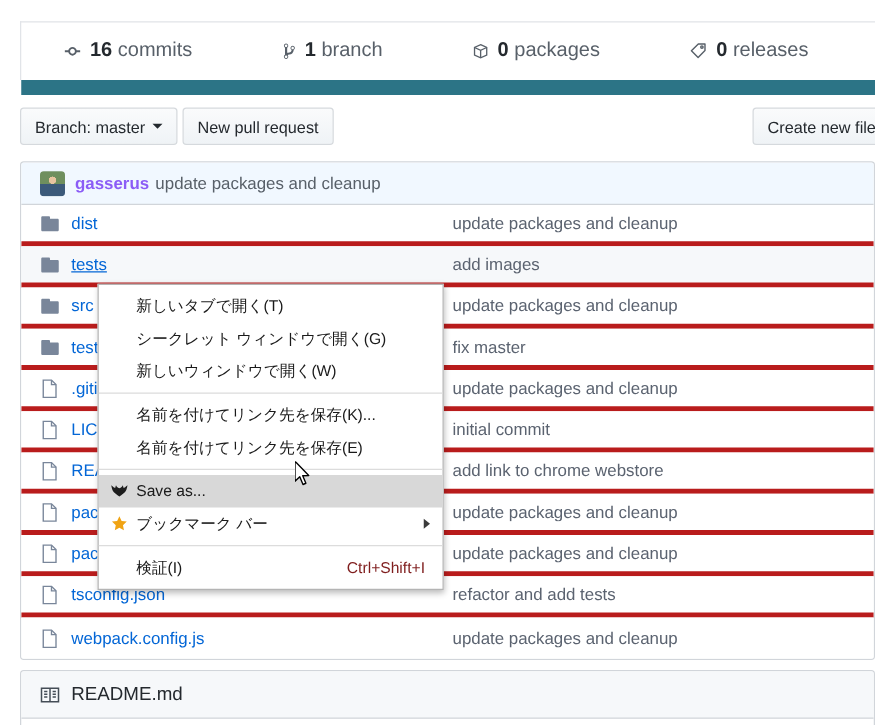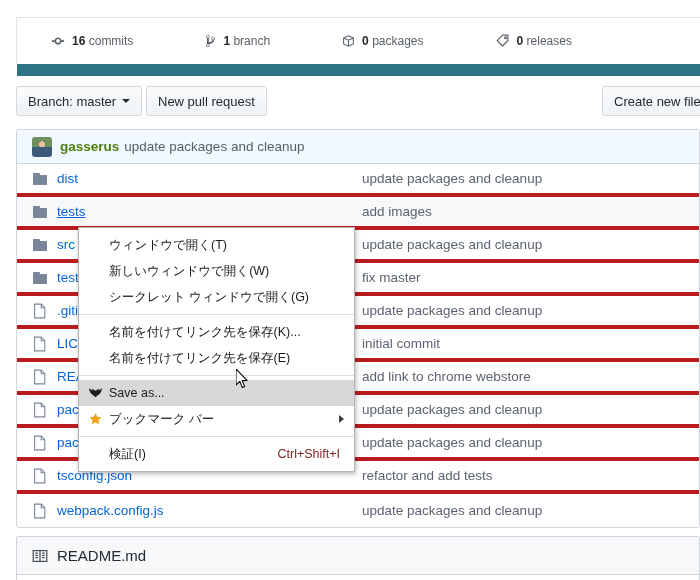"16 commits" .stat { font-size: 12px -> 16px }
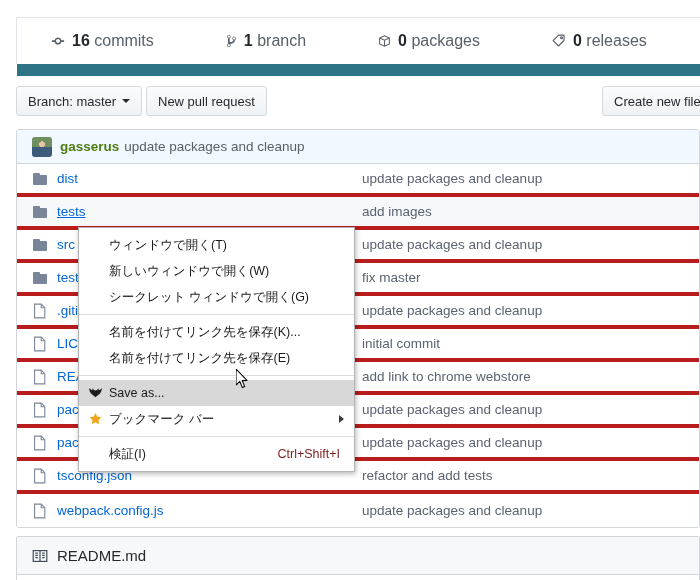"gasserus" .latest-commit .author { color: #4d7c0f -> #8b5cf6 }
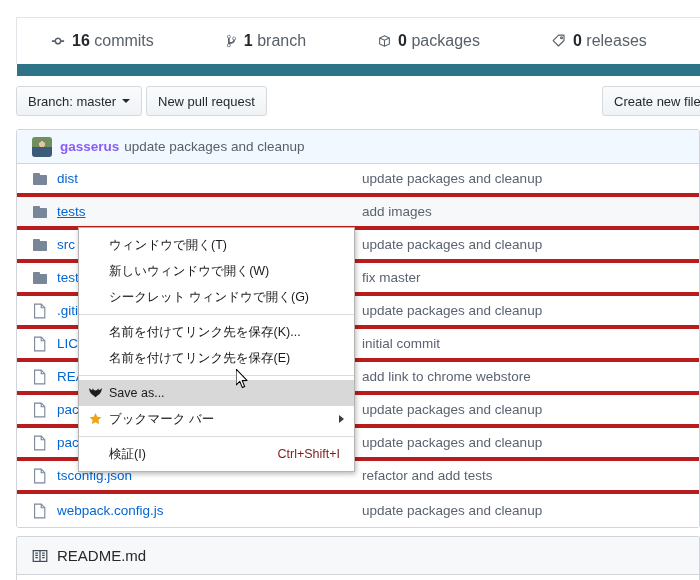"ウィンドウで開く(T)" span.ci-label { text: ウィンドウ -> 新しいタブ }
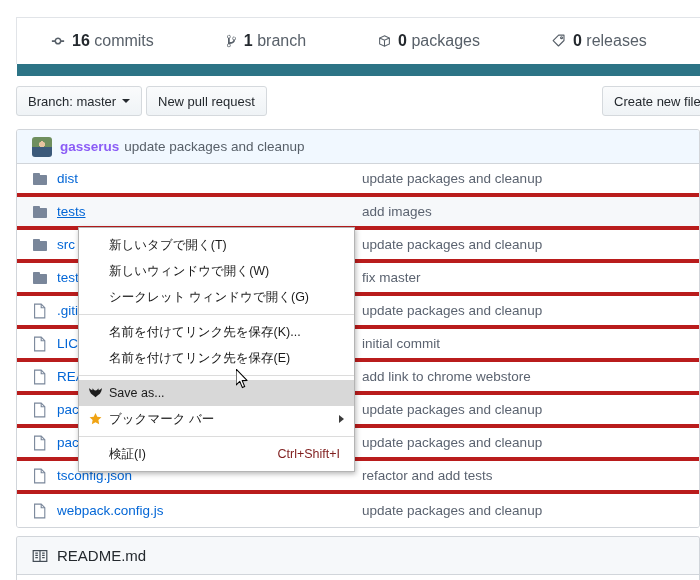"新しいウィンドウで開く(W)" div.ctx-item { order: before "シークレット ウィンドウで開く(G)" -> after "シークレット ウィンドウで開く(G)" }
